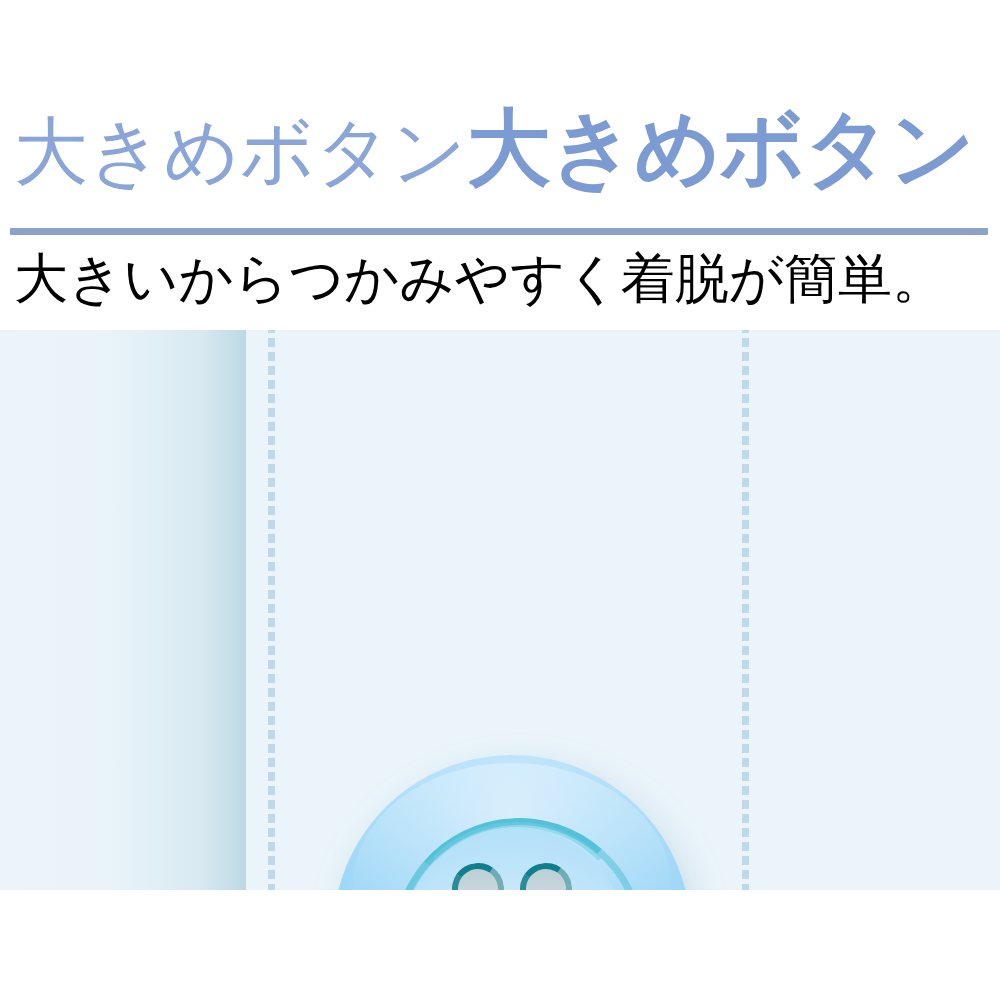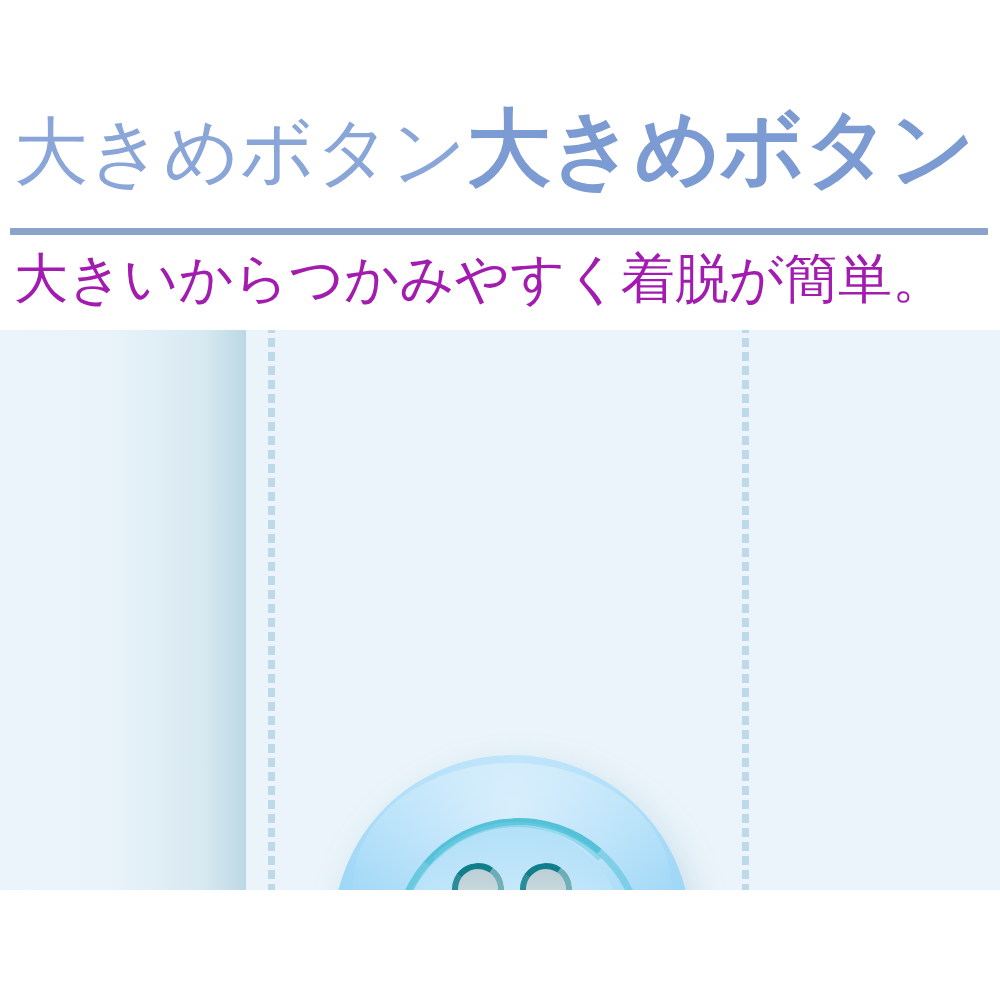"大きいからつかみやすく着脱が簡単。" .subline { color: #a21caf -> #000000 }
